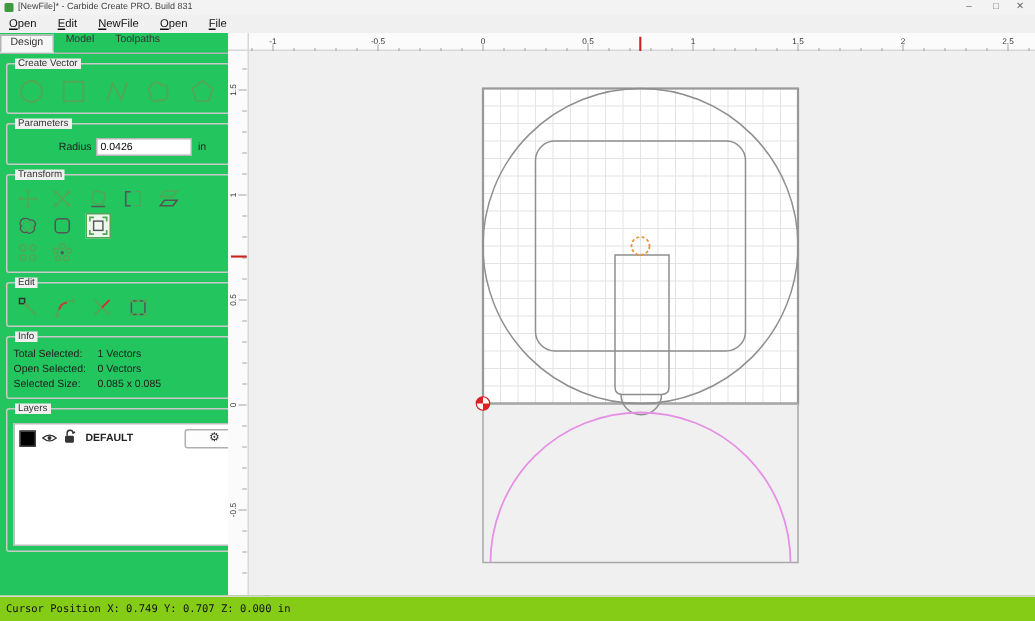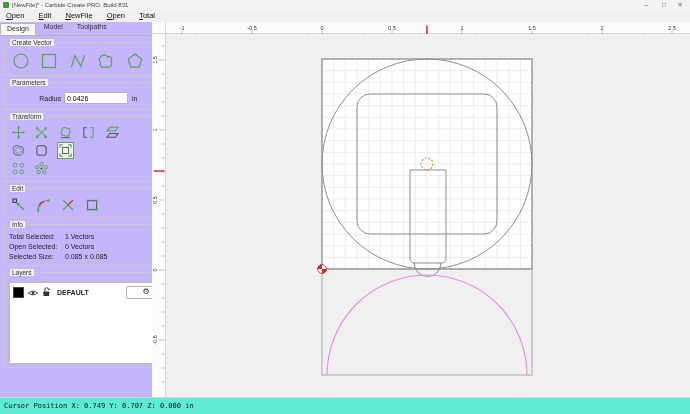"Total" span.menu-item { text: Total -> File }
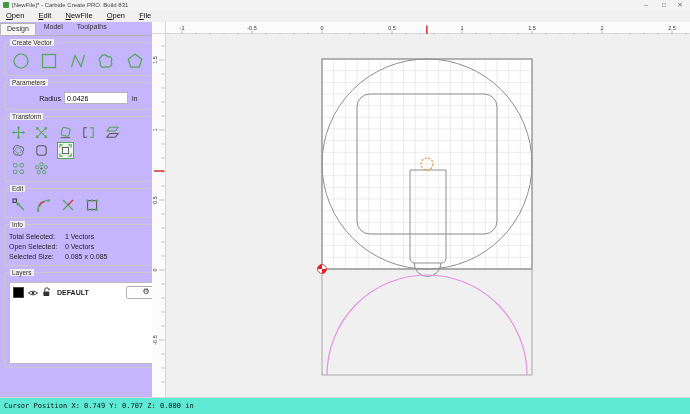"0.0426" #sidebar { background: #c4b5fd -> #22c55e; border-right: 1px solid #14532d -> 4px solid #14532d }
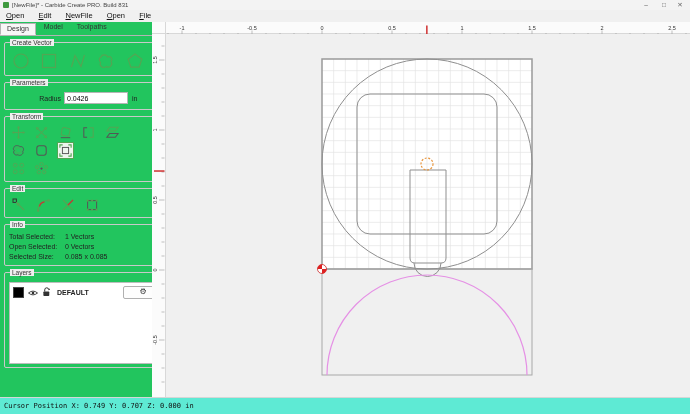"Cursor Position X: 0.749 Y:" #statusbar { background: #5eead4 -> #84cc16 }
